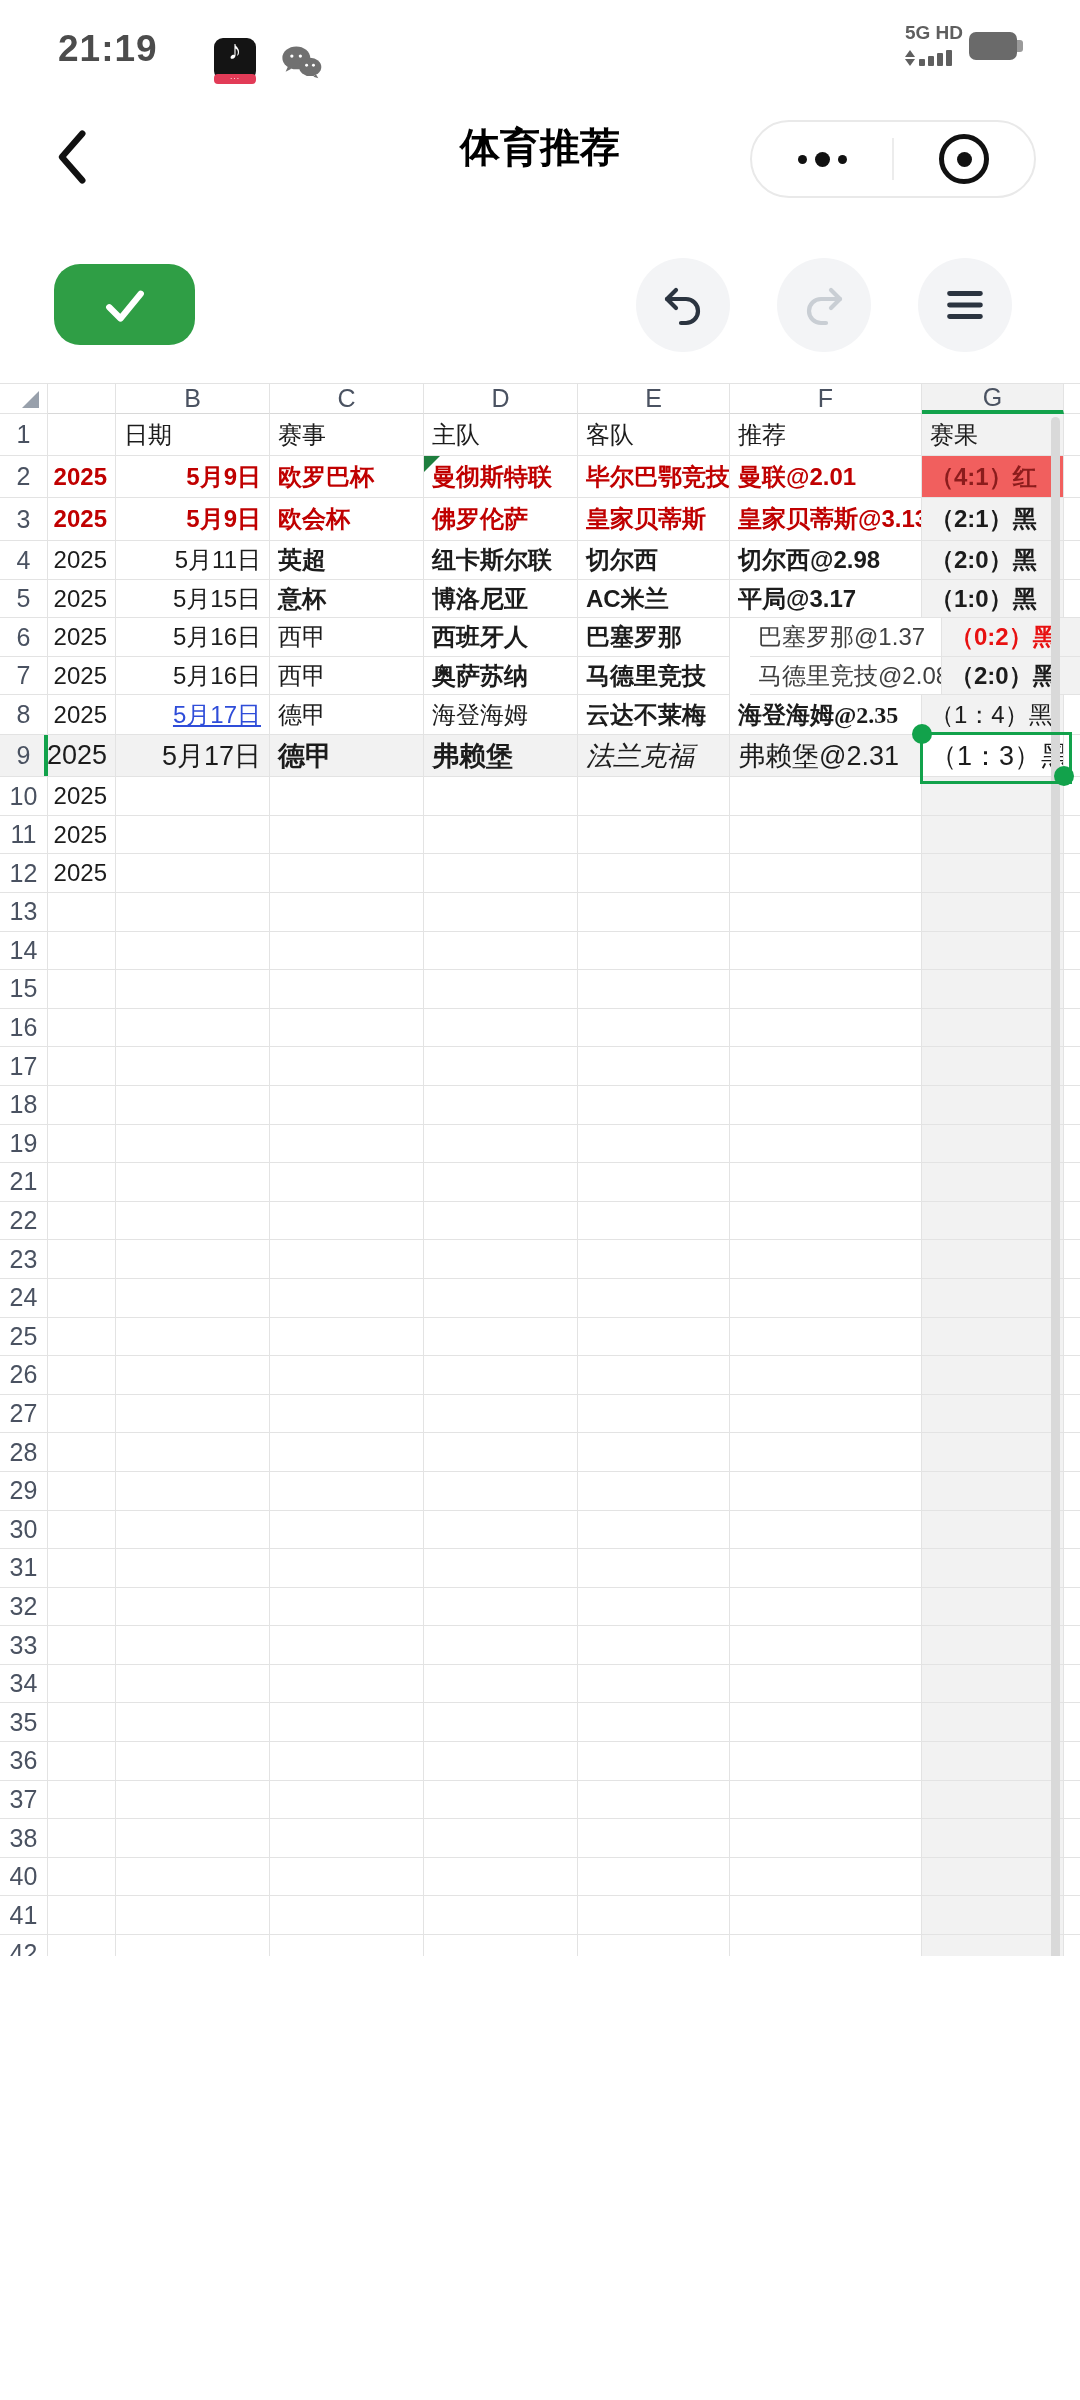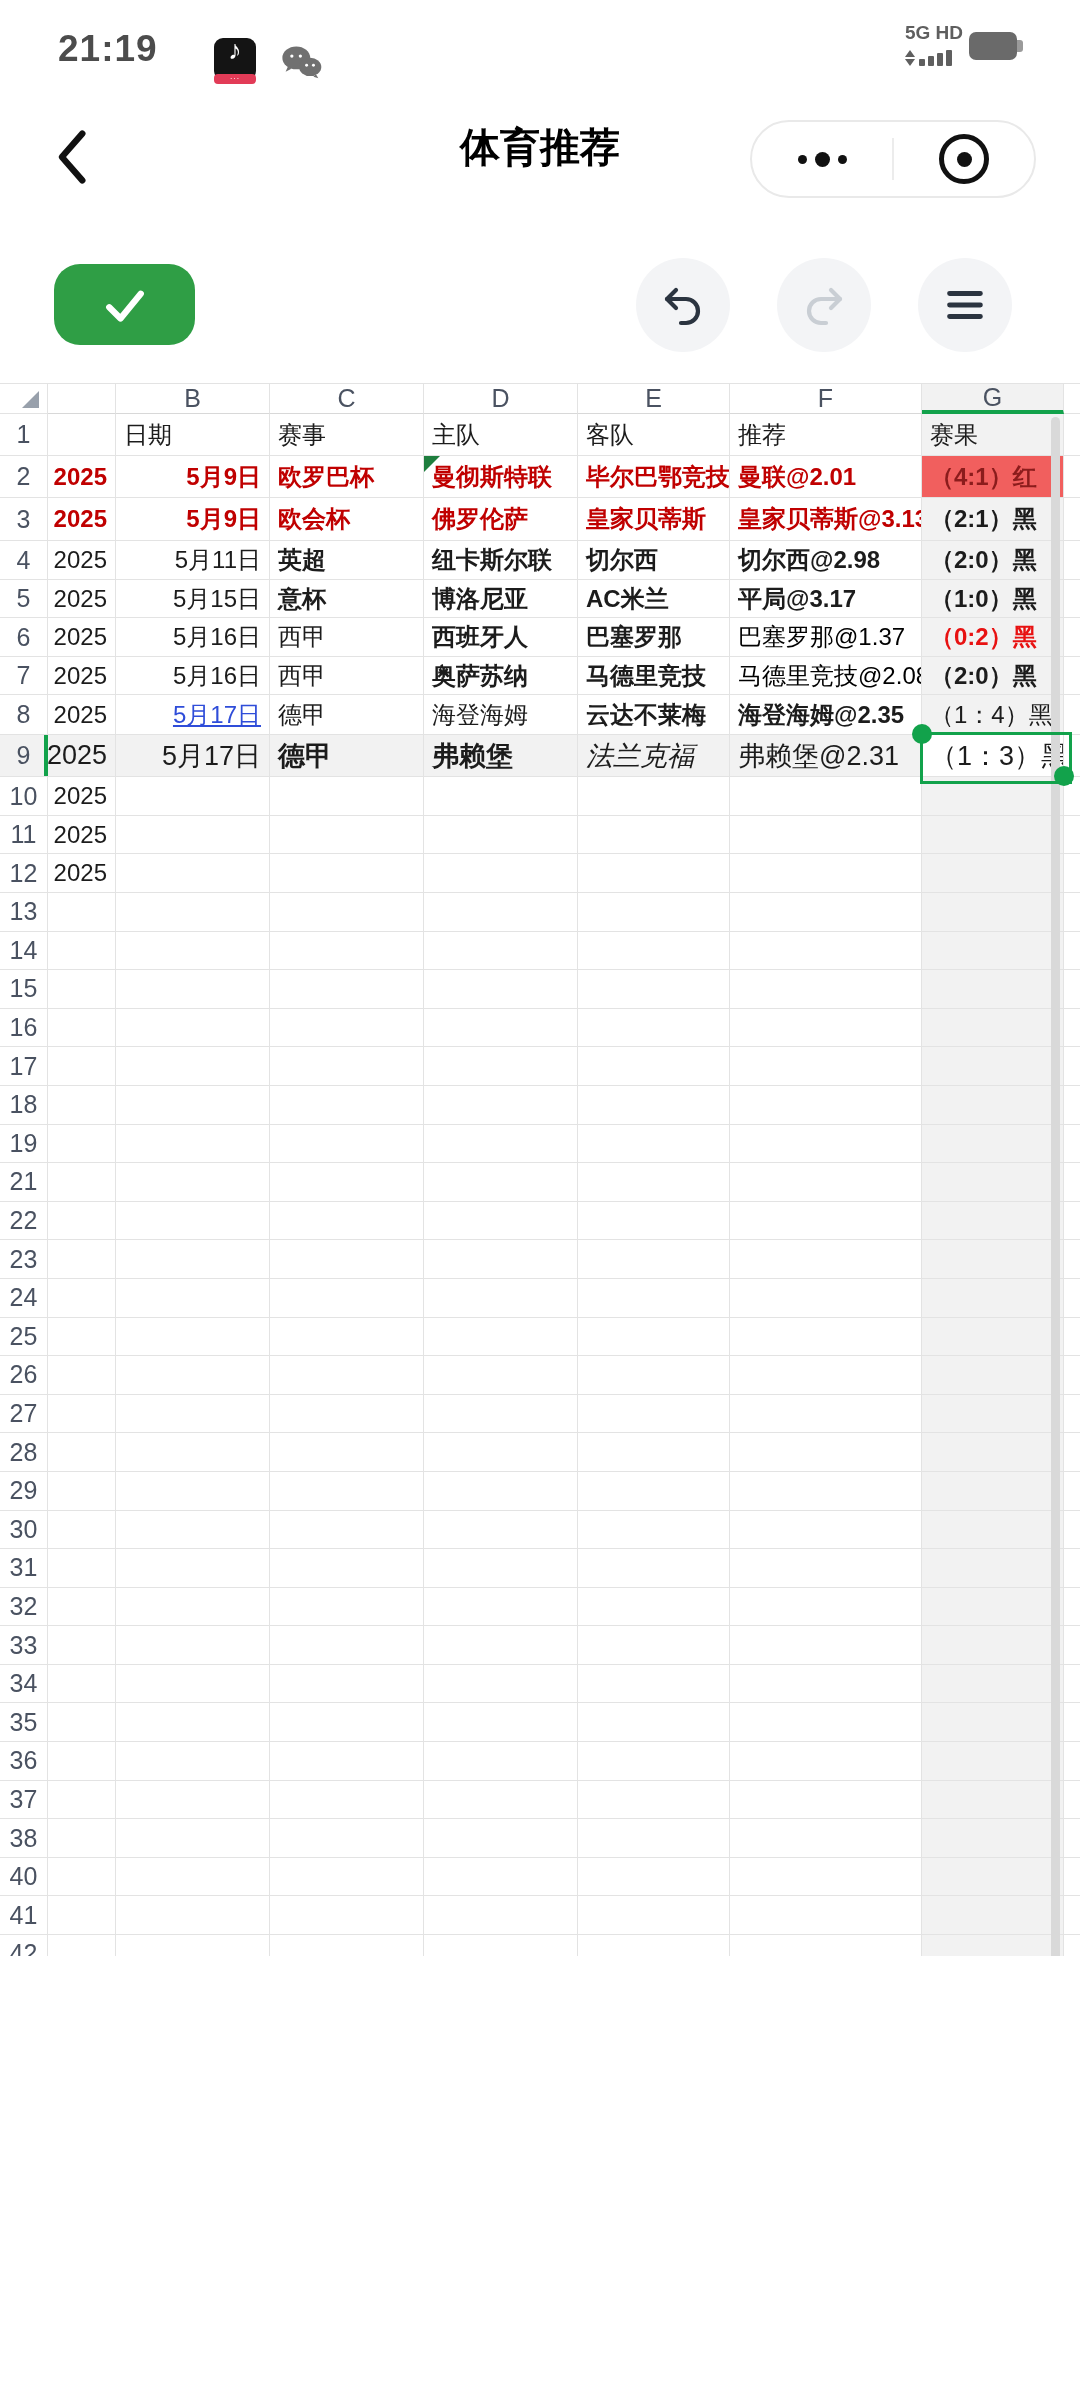"巴塞罗那@1.37" .gray { color: #000000 -> #404040; margin-left: none -> 20px }
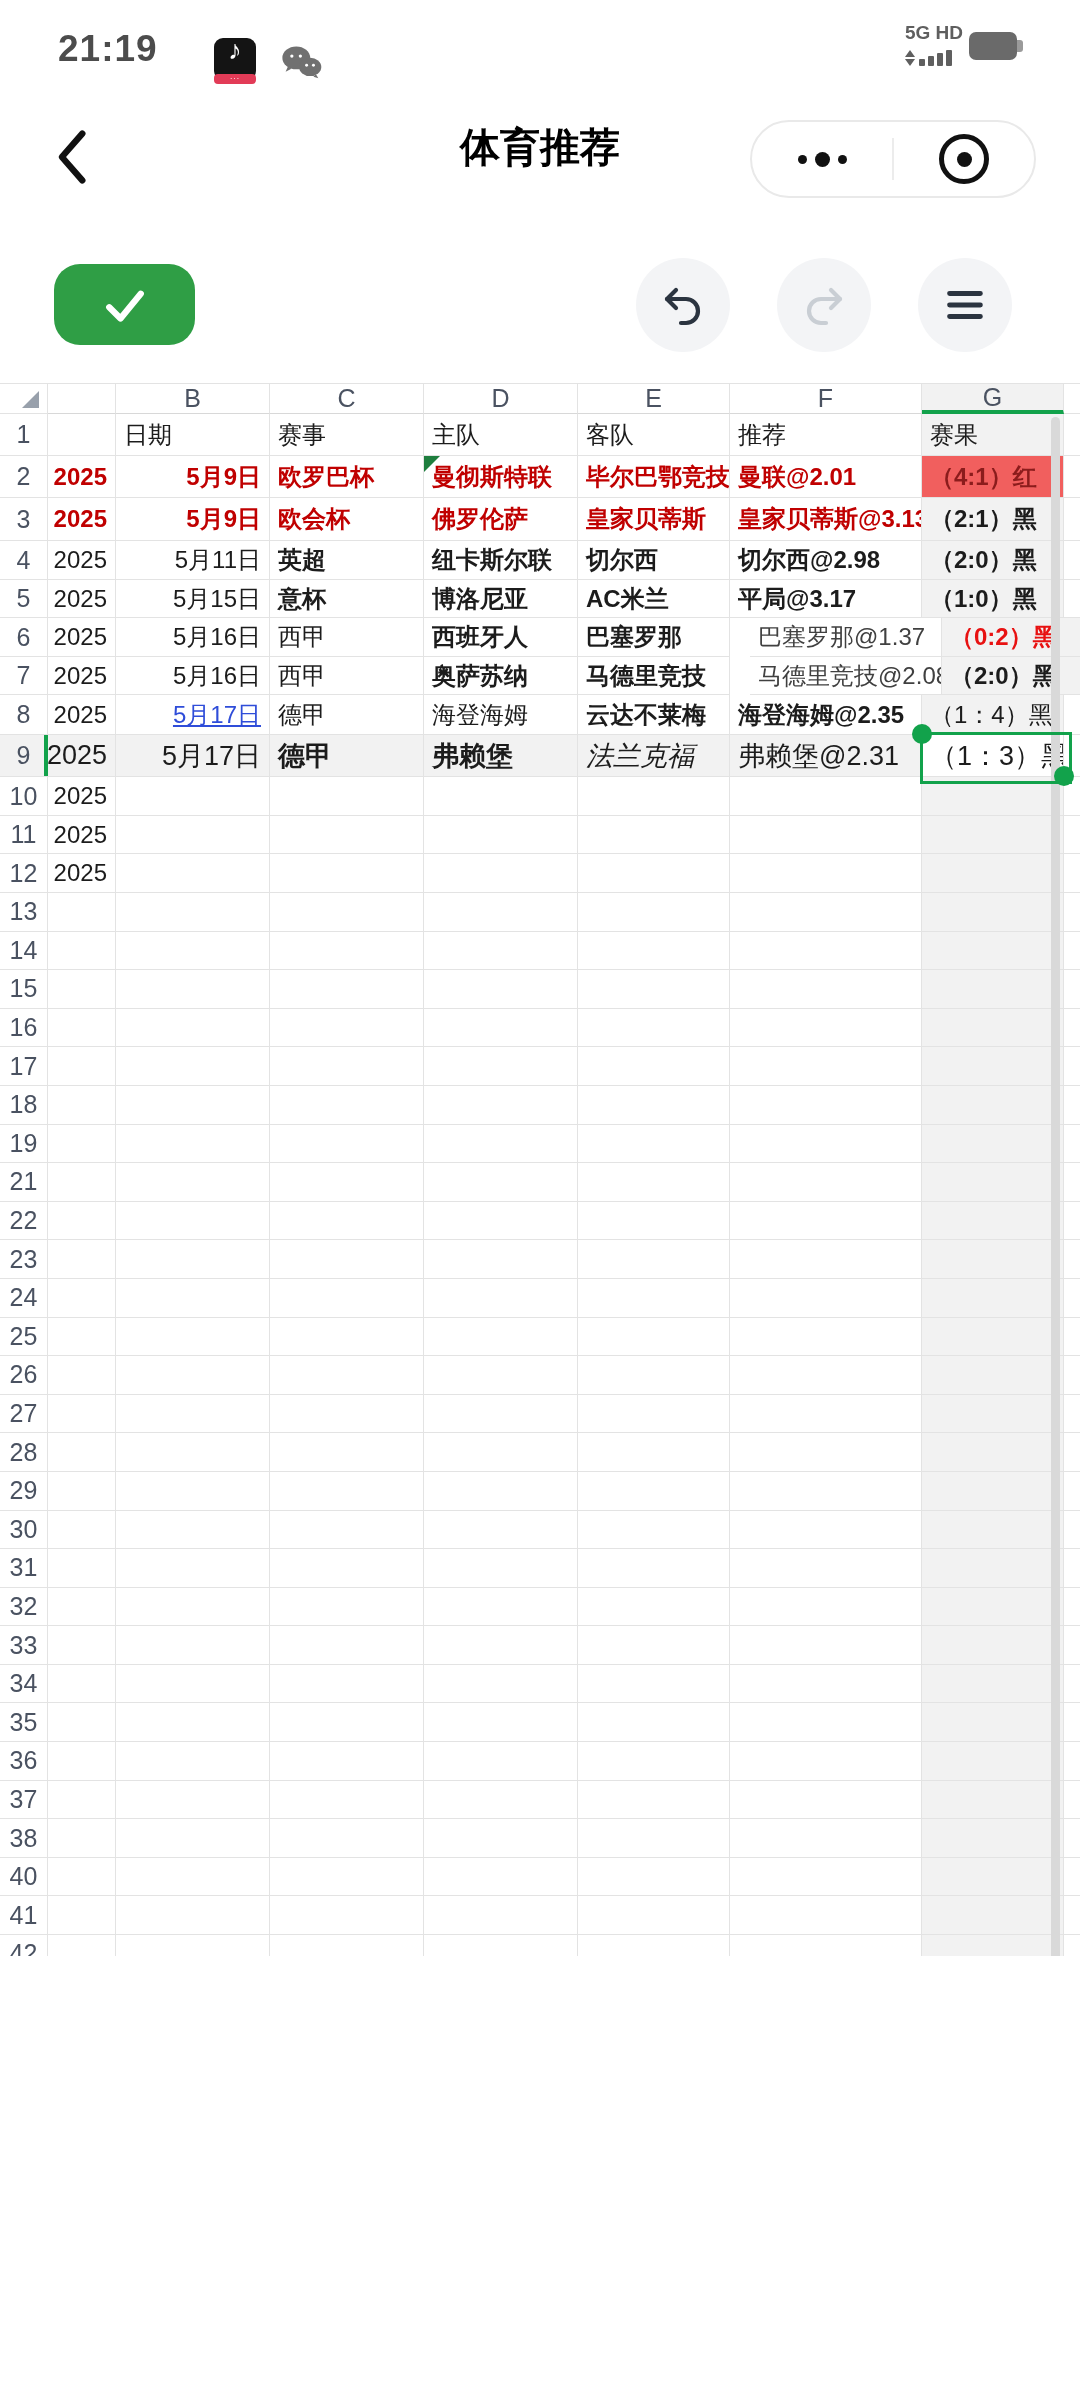"海登海姆@2.35" div.cell { font-family: none -> Liberation Serif, serif }
